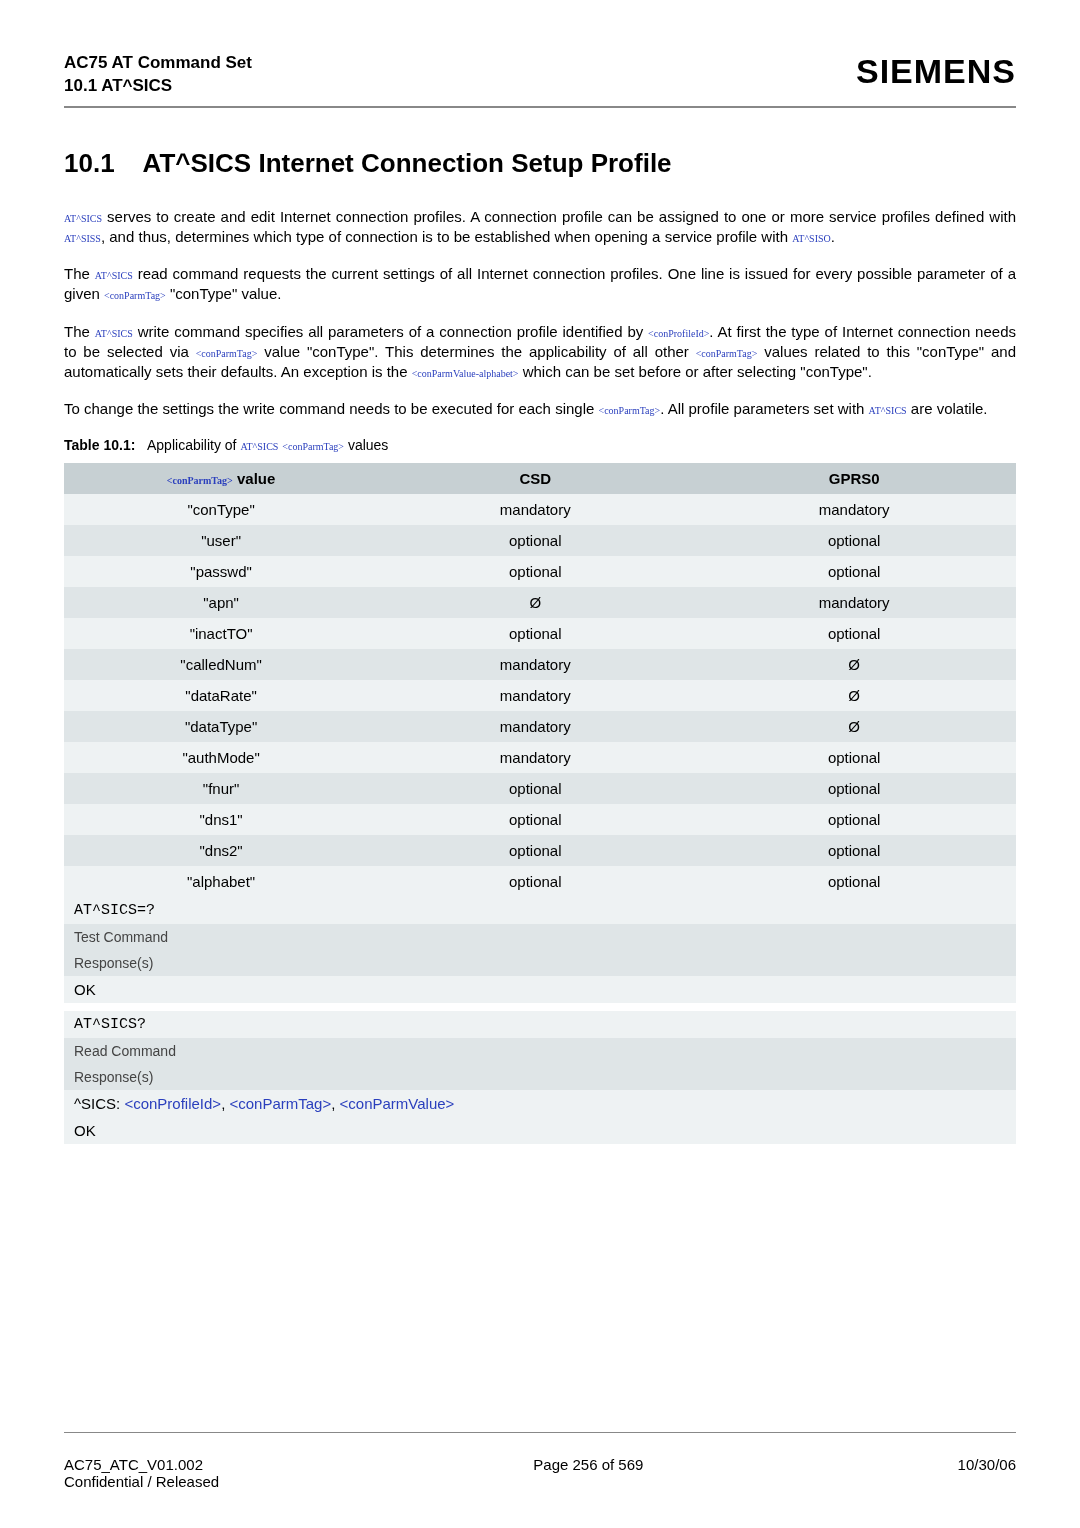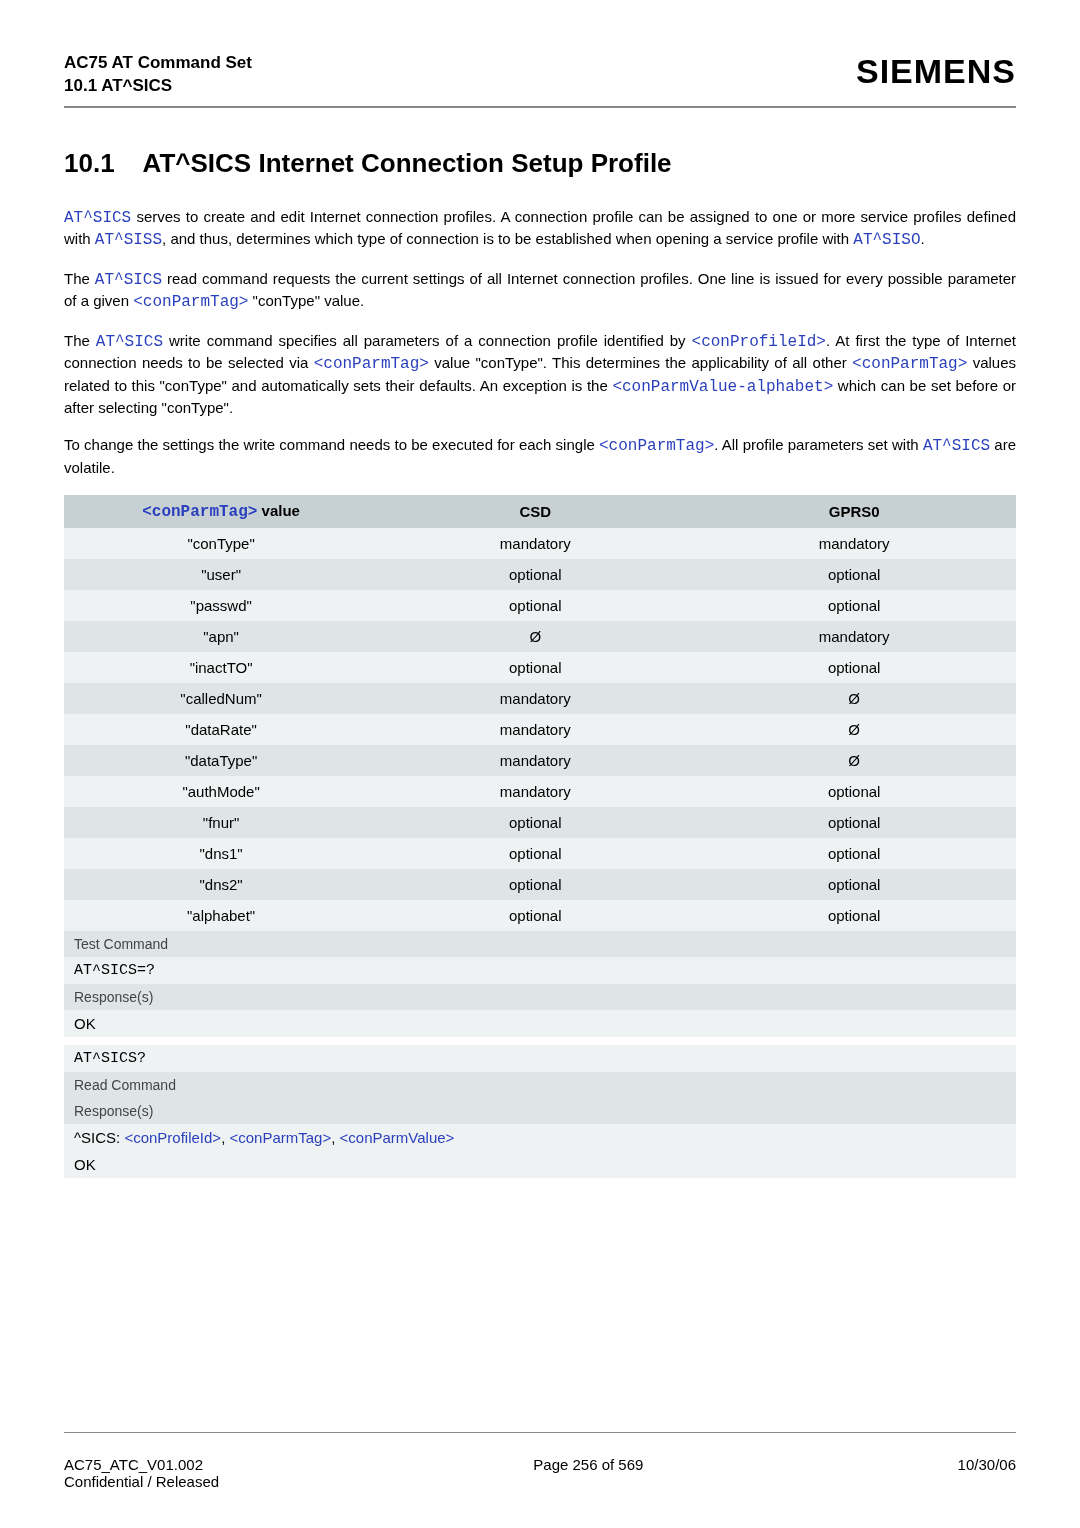"AT^SICS" .mono { font-family: Liberation Mono, monospace -> Liberation Serif, serif; font-size: 16px -> 10px }
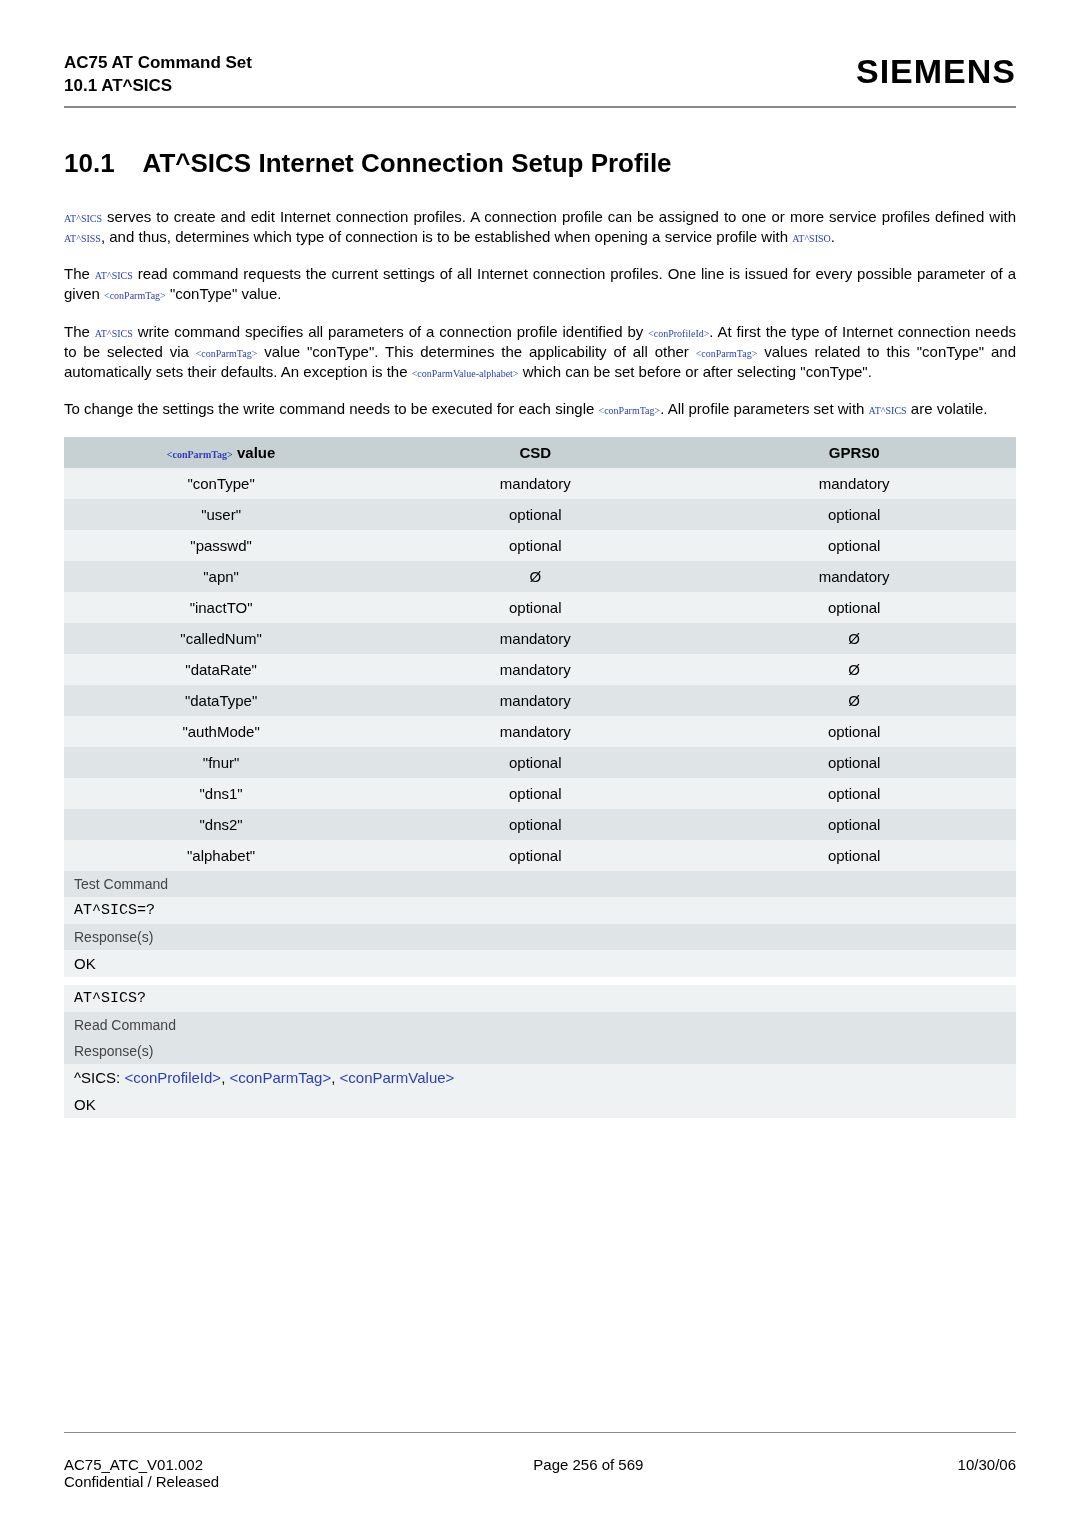"Table 10.1: Applicability of AT^SICS" p.tbl-cap { html: none -> <p> <b>Table 10.1:</b> &nbsp;&nbsp;<span>Applicability of </span><span>AT^SICS</span><span> </span><span>&lt;conParmTag&gt;</span><span> values</span> </p> }
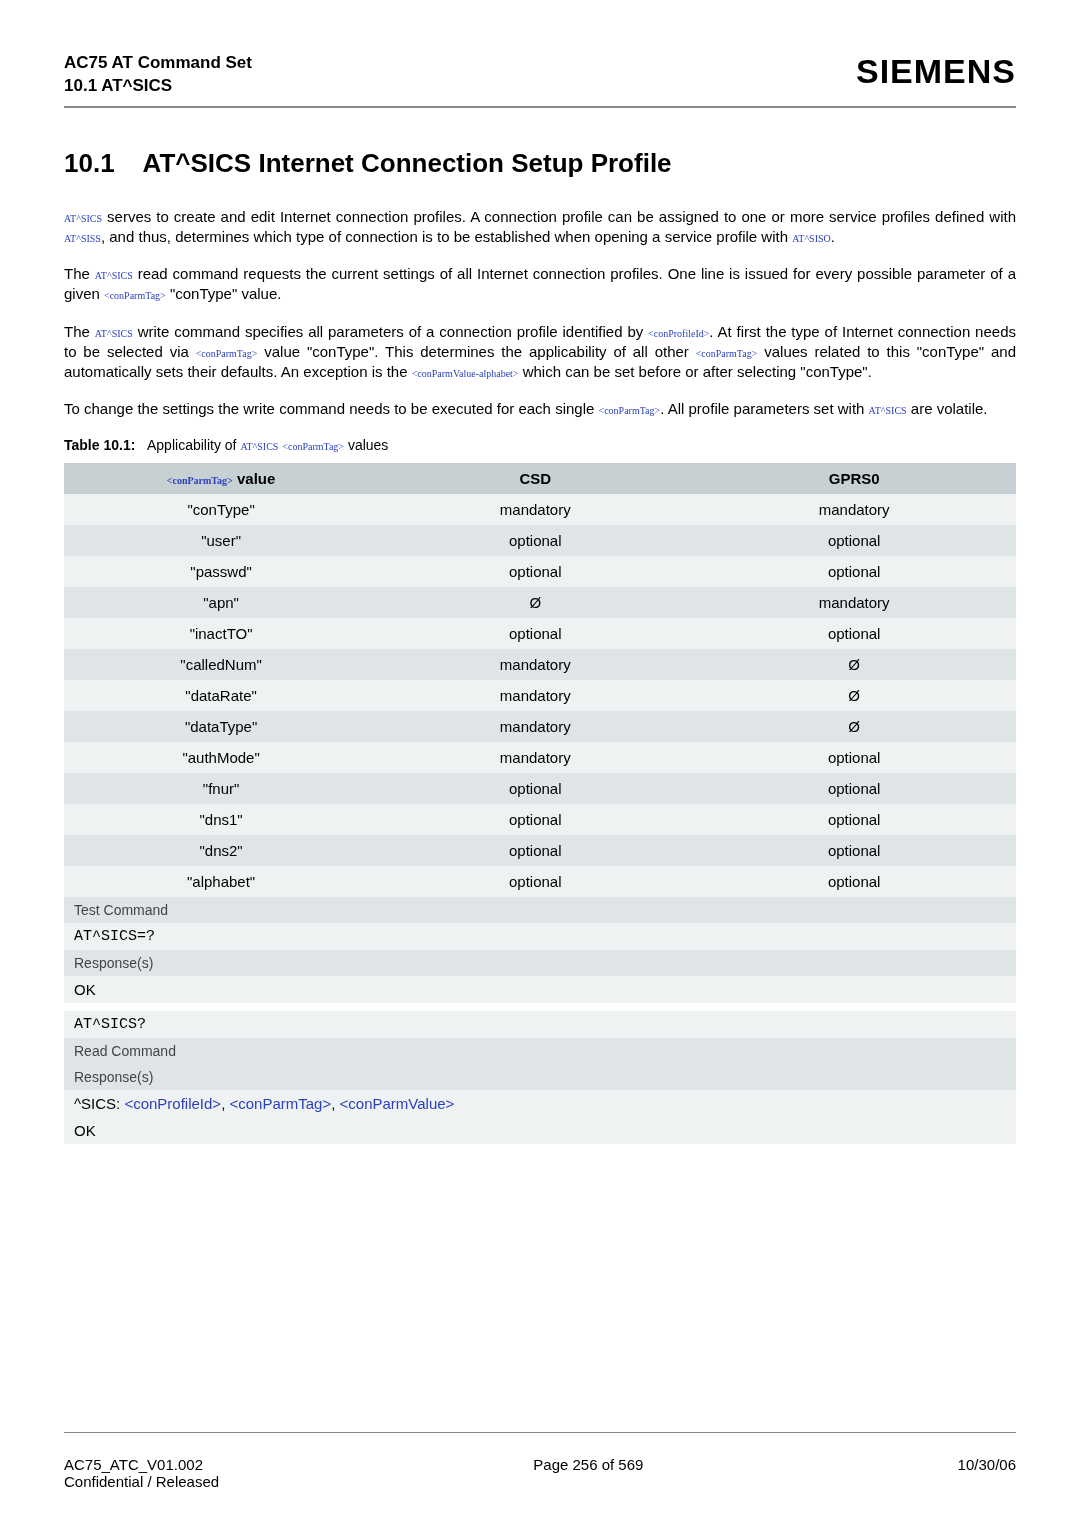"Test Command" tr { order: before "AT^SICS=?" -> after "AT^SICS=?" }
